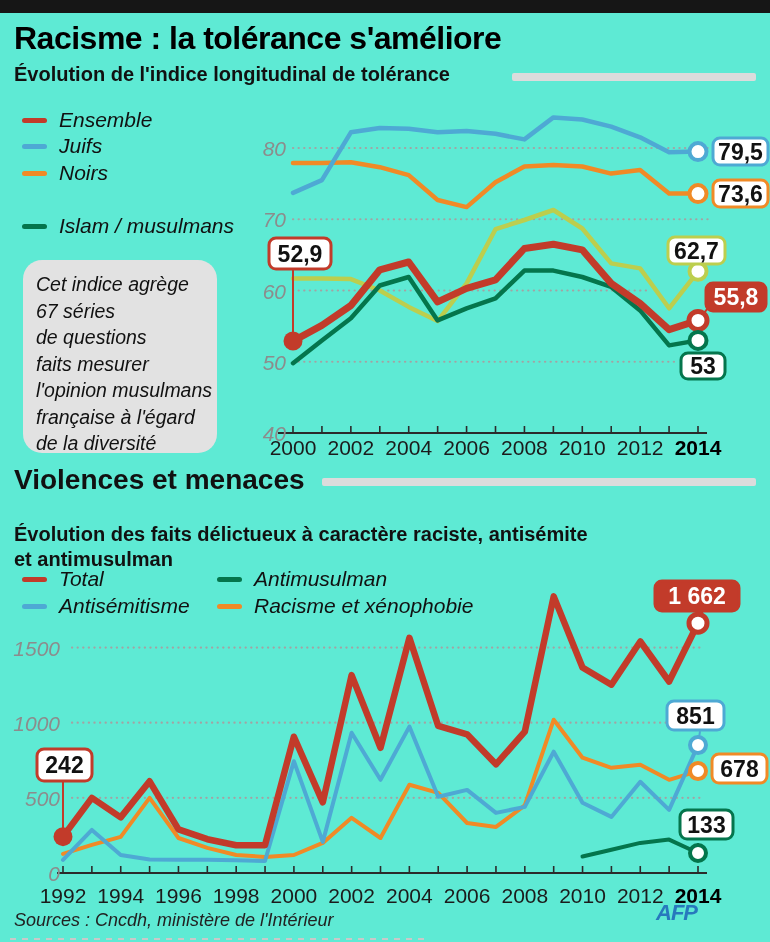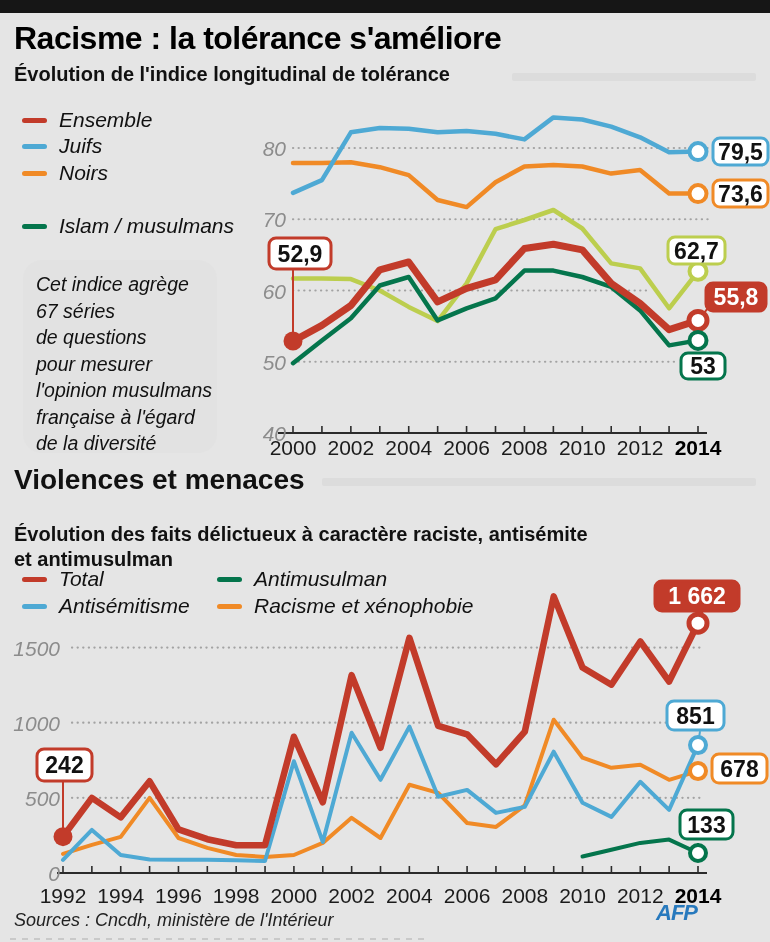"Racisme : la tolérance s'améliore" #page { background: #e5e5e5 -> #5eead4 }
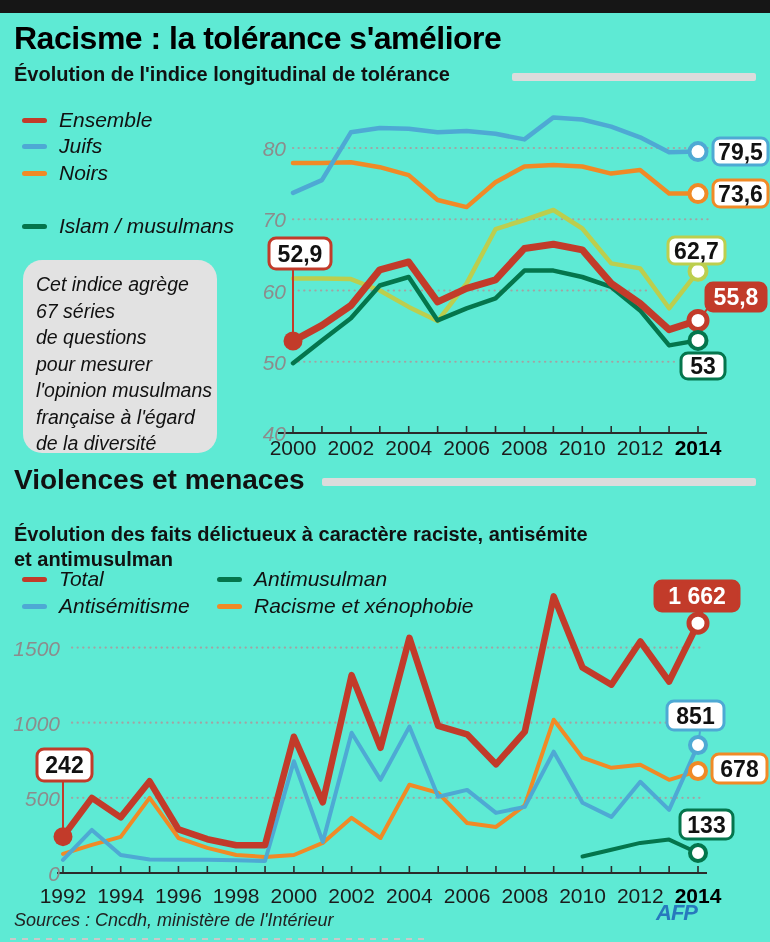"pour mesurer" div { text: pour -> faits }
